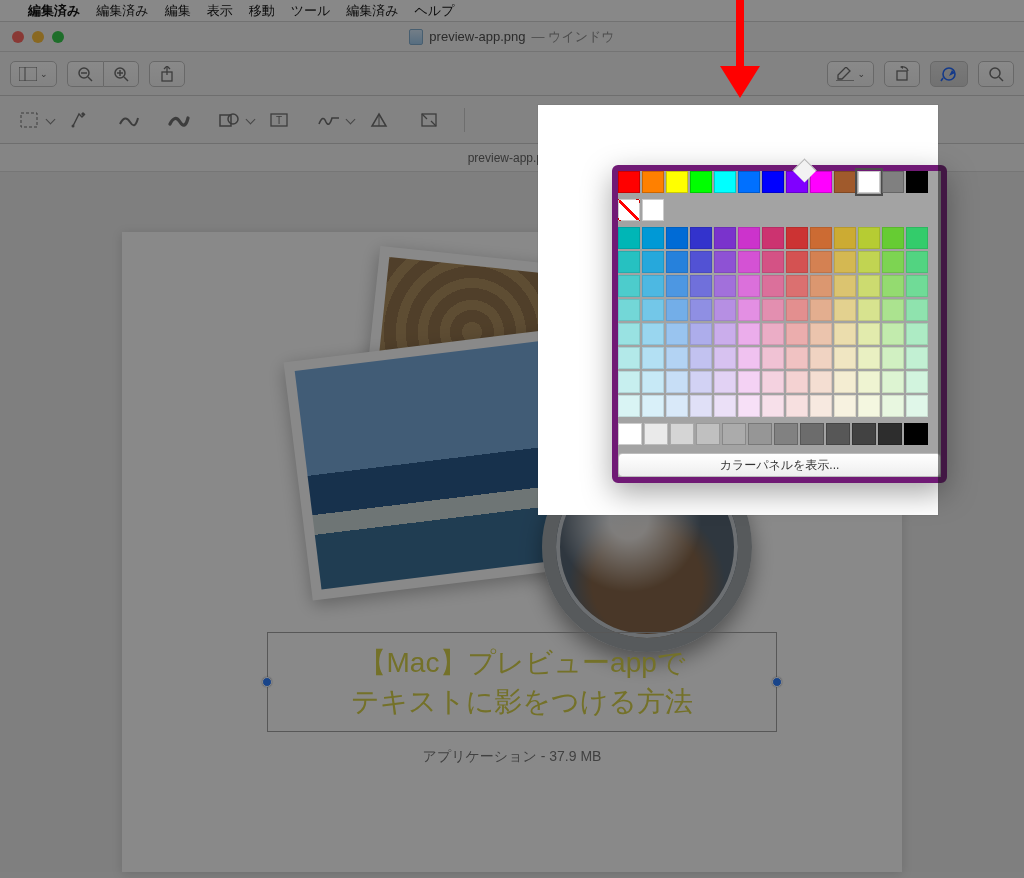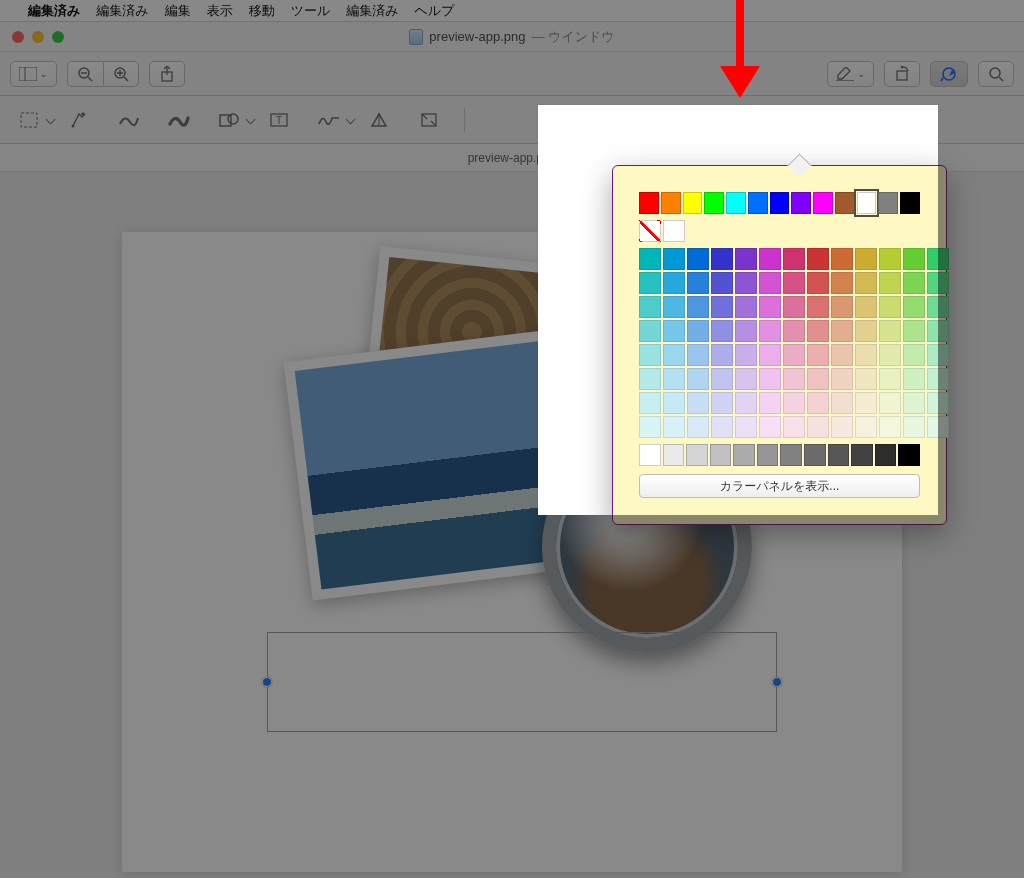"カラーパネルを表示..." .popover { background: #fef9c3 -> #a3a3a3; border: 1px solid #701a75 -> 6px solid #701a75; padding: 26px -> 0 }
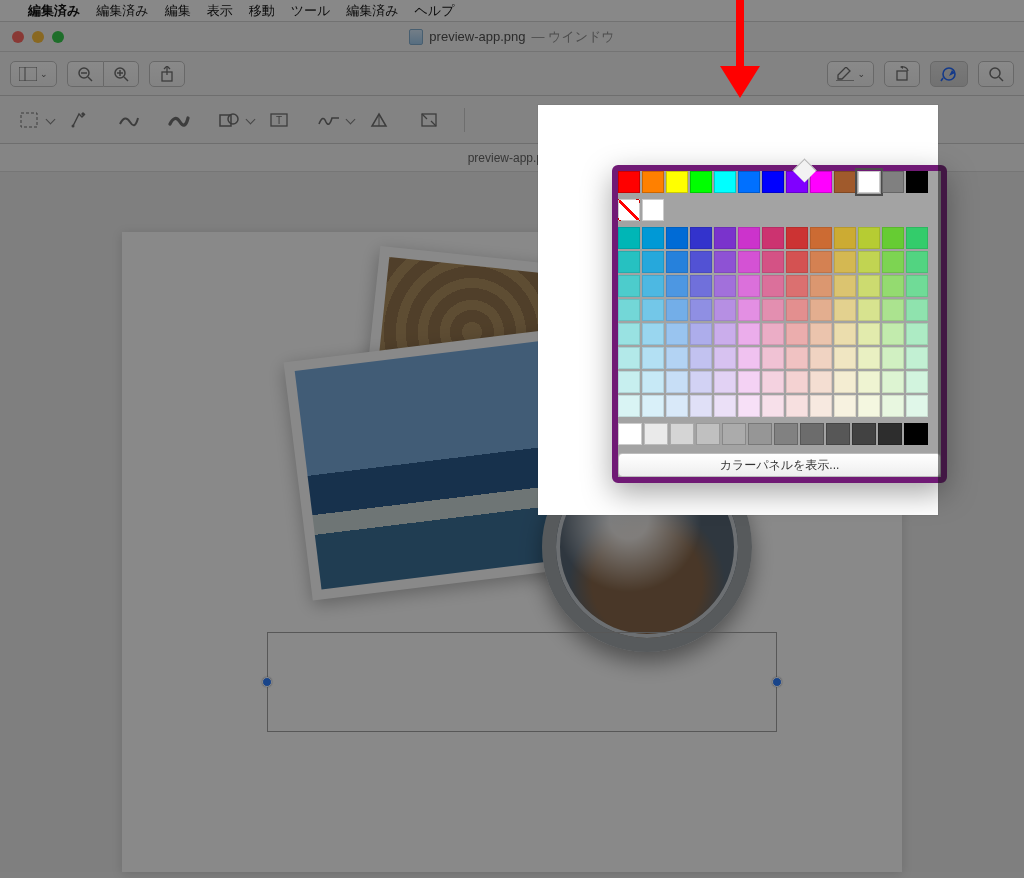"【Mac】プレビューappで" div.txt { html: none -> <div>【Mac】プレビューappで<br>テキストに影をつける方法</div> }
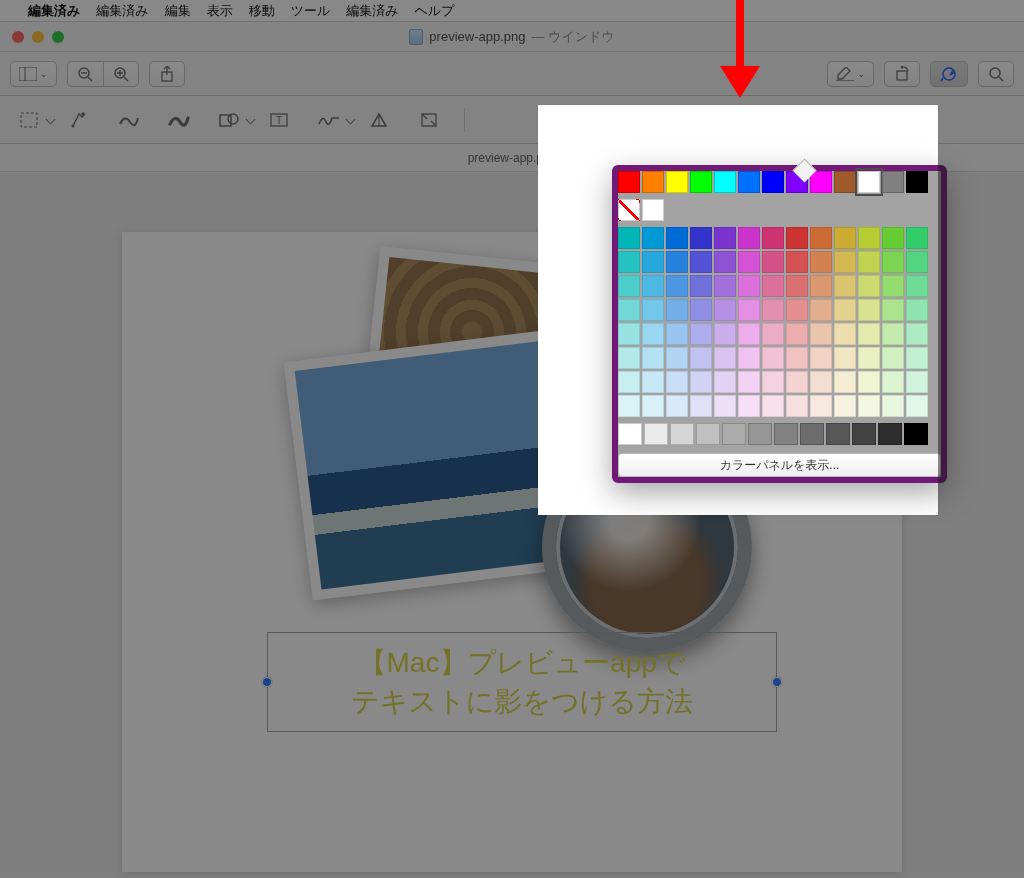"アプリケーション - 37.9 MB" div.meta-label { html: none -> <div>アプリケーション - 37.9 MB</div> }
